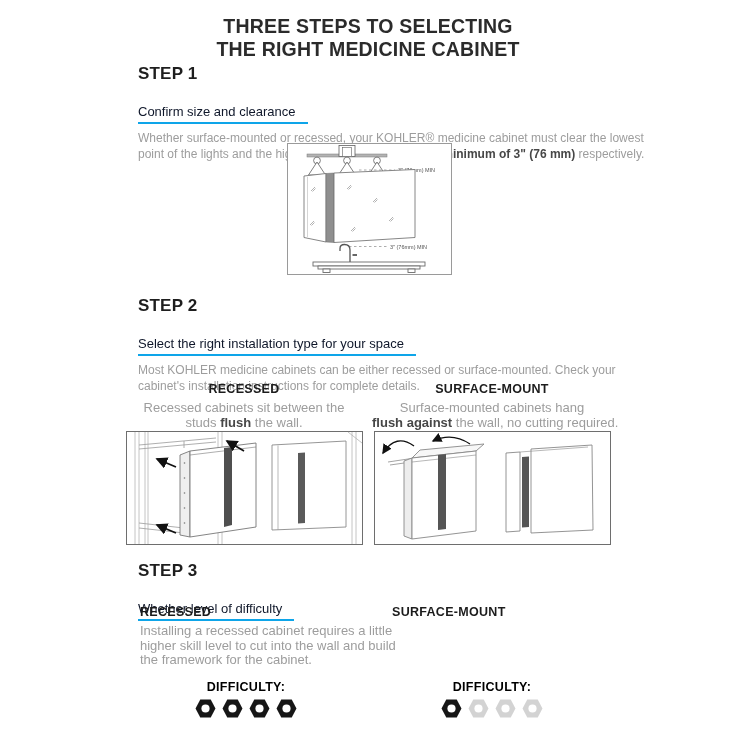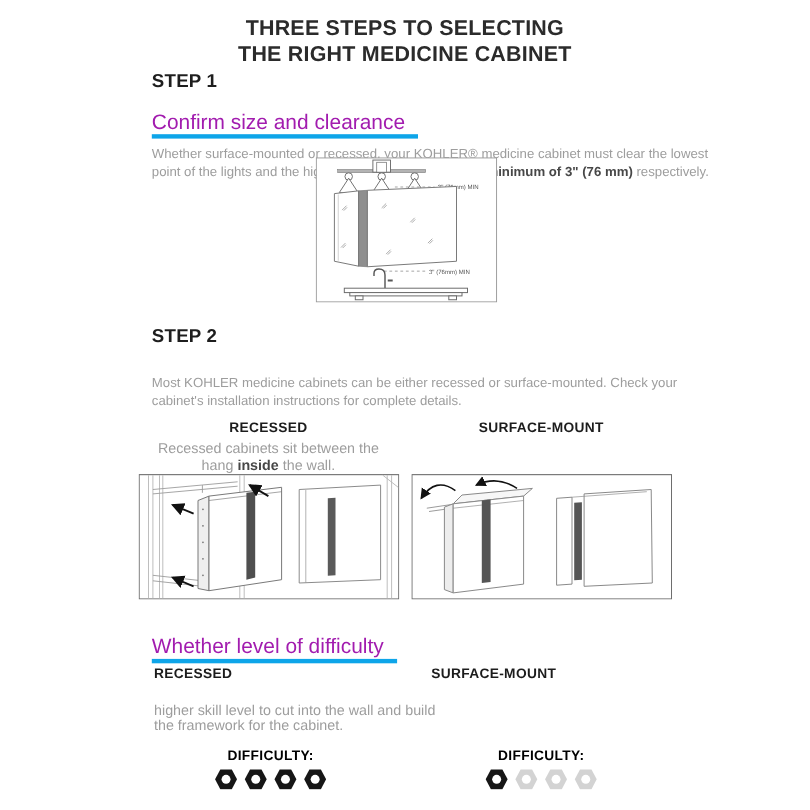"Confirm size and clearance" .subtitle { border-bottom: 4px solid #0ea5e9 -> 2px solid #0ea5e9; color: #a21caf -> #0f172a; font-size: 19px -> 13px }
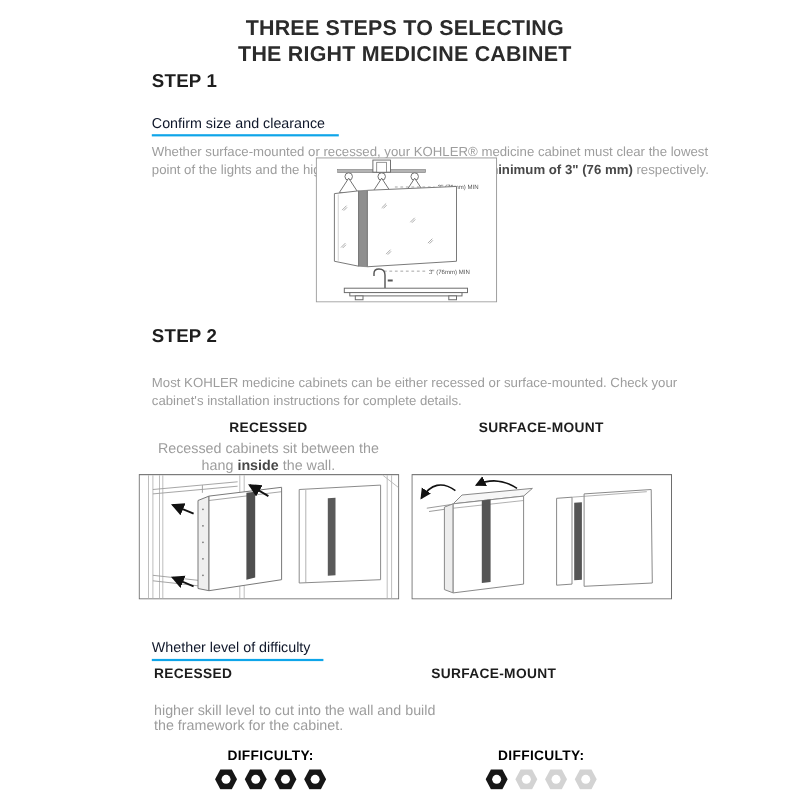"Select the right installation type" span.subtitle { html: none -> <span>Select the right installation type for your space</span> }
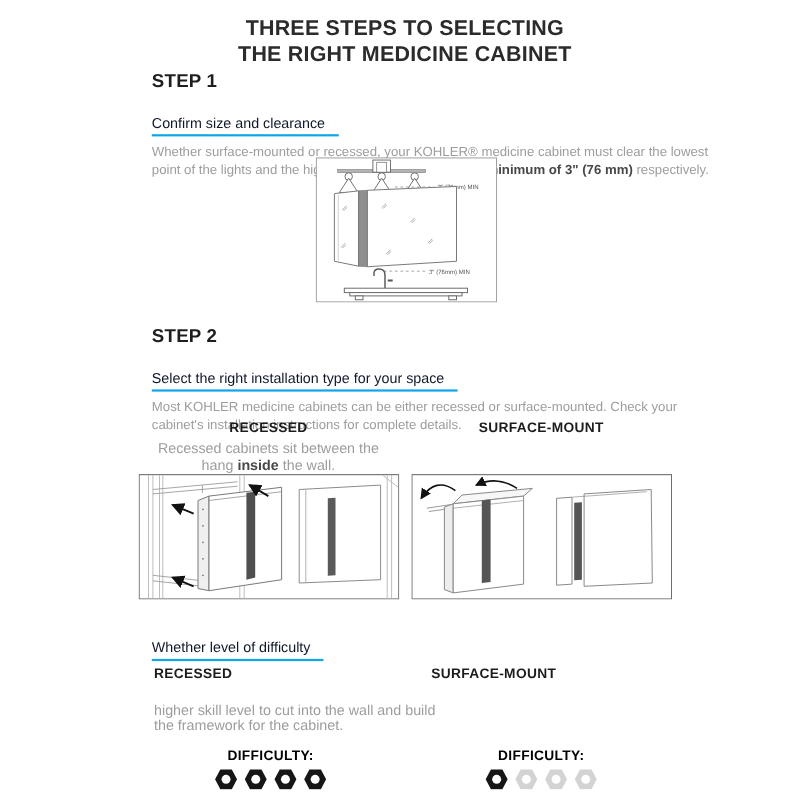"Surface-mounted cabinets hang" div.col-desc { html: none -> <div><span>Surface-mounted cabinets hang</span><br><b>flush against</b><span> the wall, no cutting required.</span></div> }
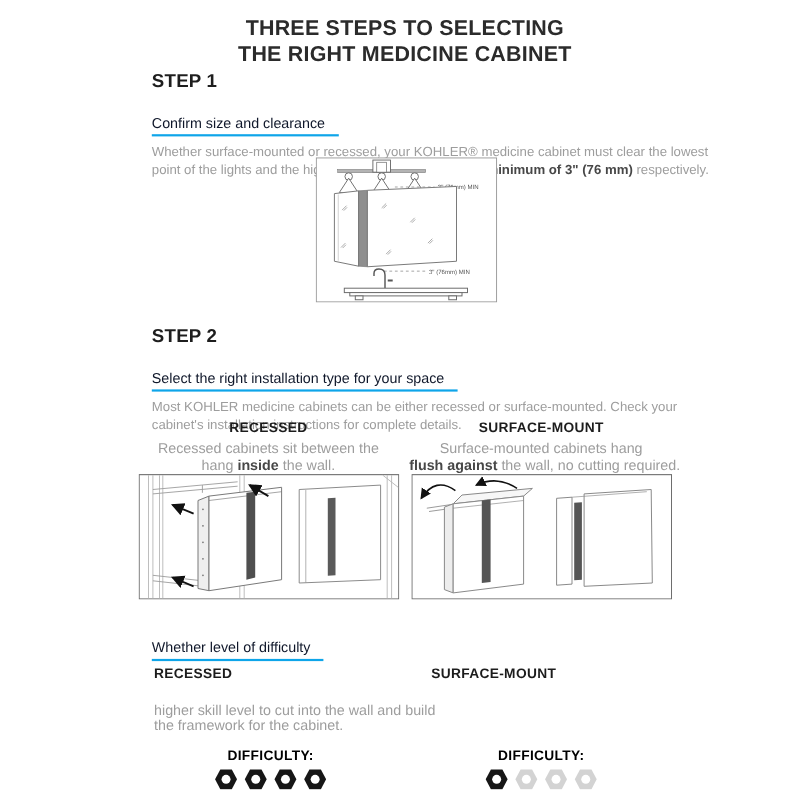"hang" span { text: hang -> studs }
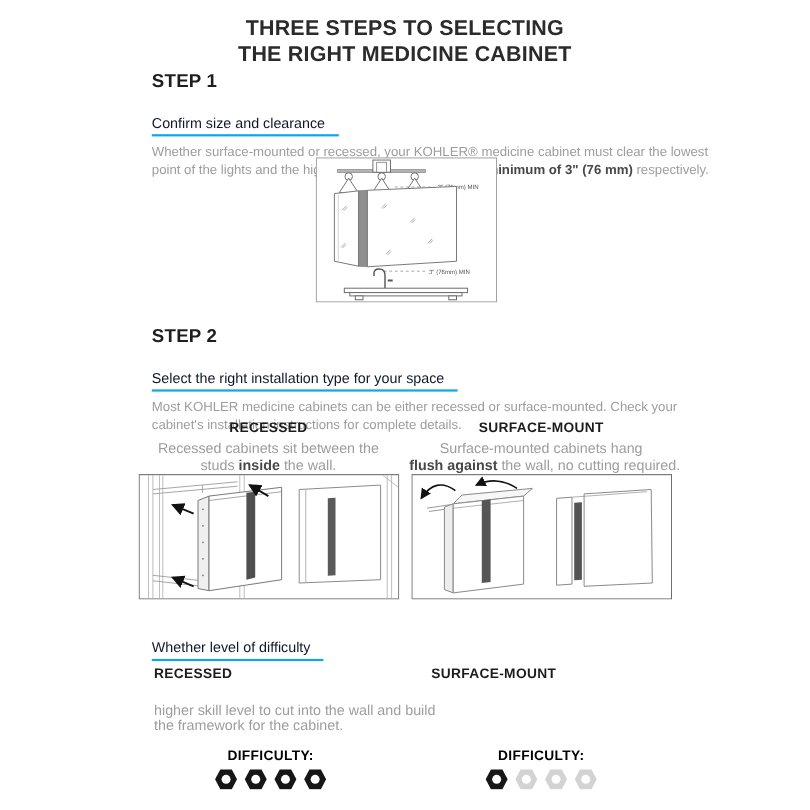"inside" b { text: inside -> flush }
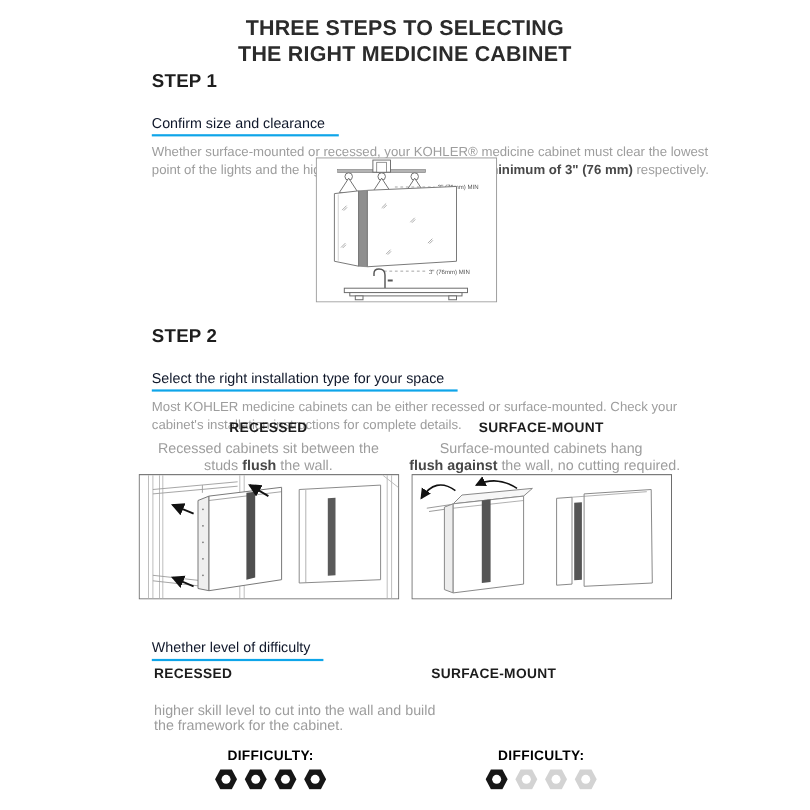"STEP 3" div.step-heading { html: none -> <div>STEP 3</div> }
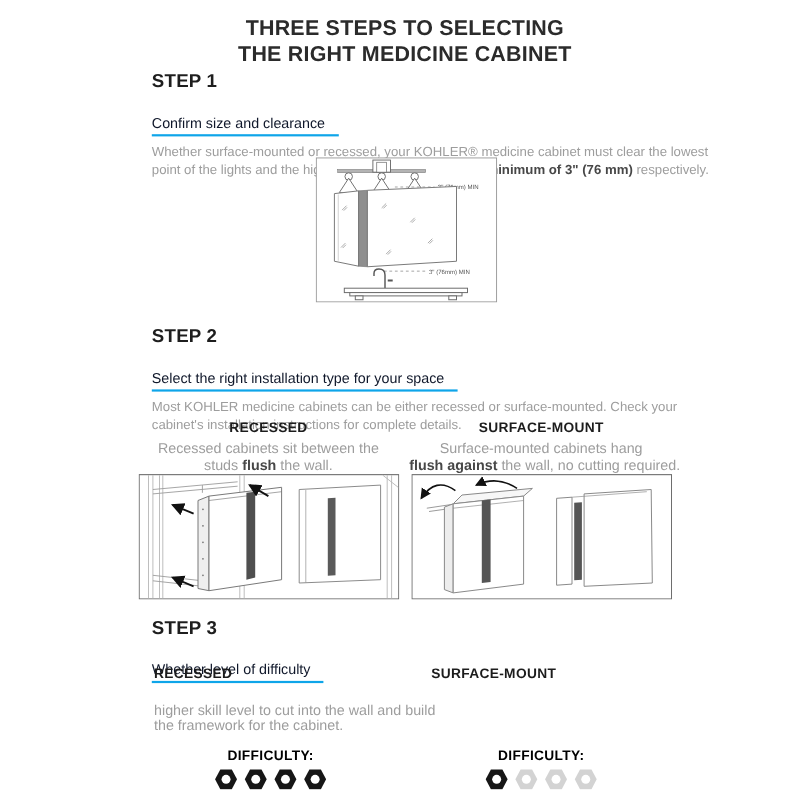"Installing a recessed cabinet requires" span { html: none -> <span>Installing a recessed cabinet requires a little</span> }
